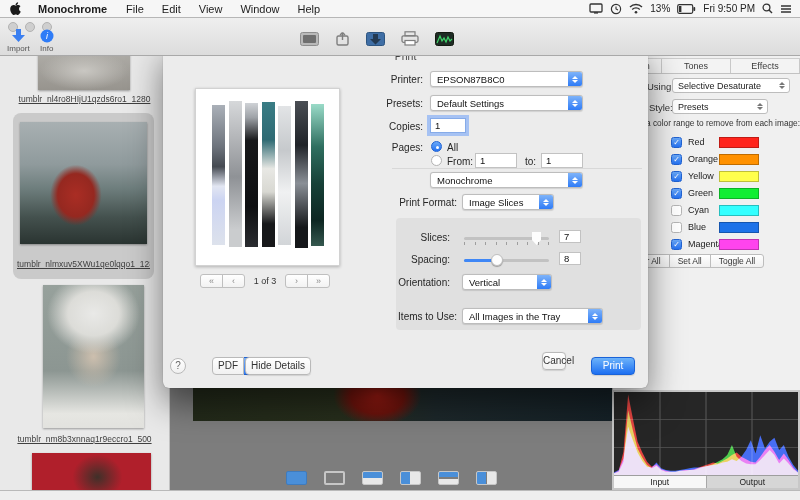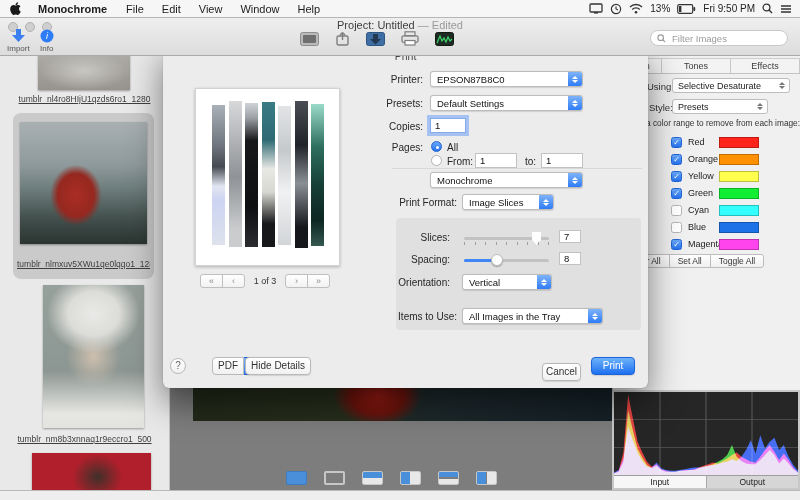"Project: Untitled — Edited" div.win-title { html: <div> <span>Project:</span> <span>Untitled</span> <span>— Edited</span> </div> -> none }
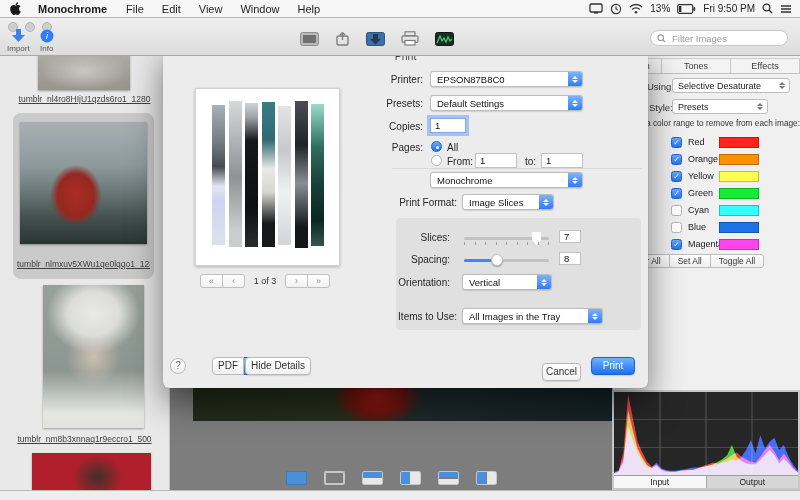"Filter Images" div.search-field { html: <div> <svg> <circle></circle> <path></path> </svg> <input> </div> -> none }
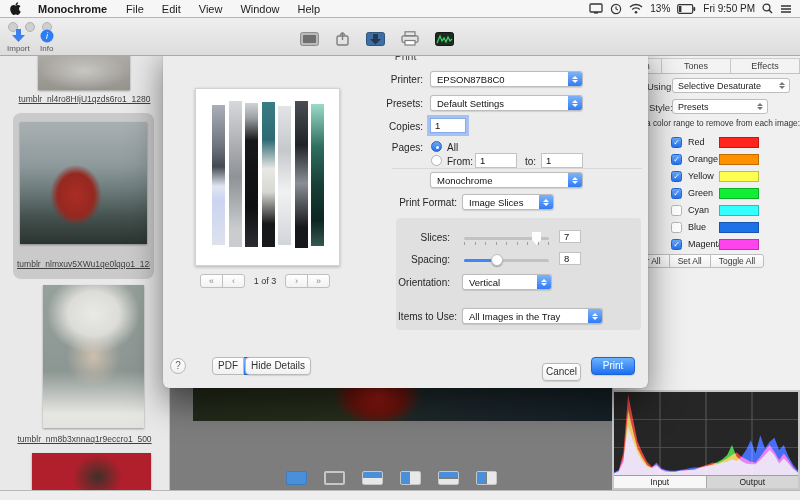"Cancel" span.btn { top: 317px -> 306px; width: 39px -> 24px }
